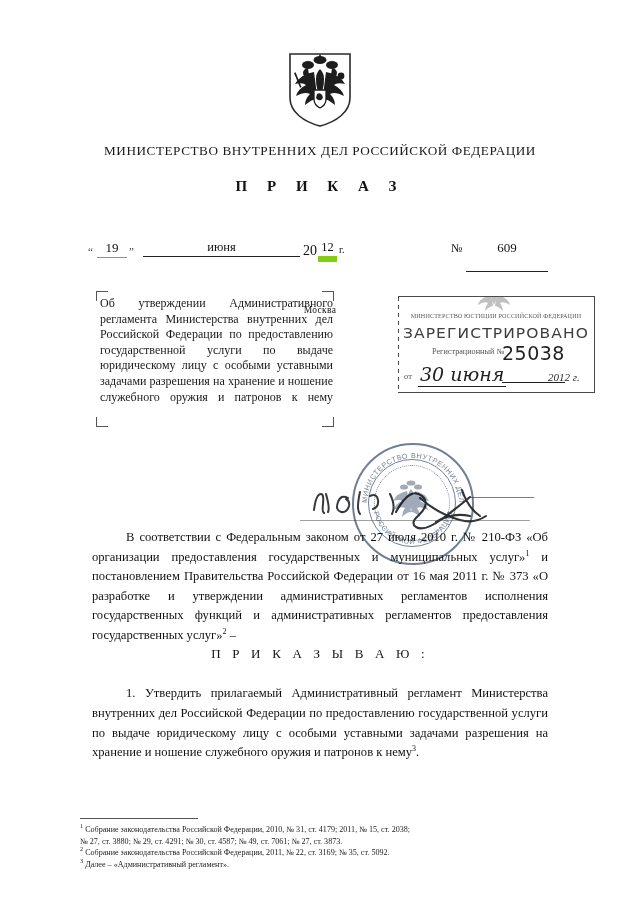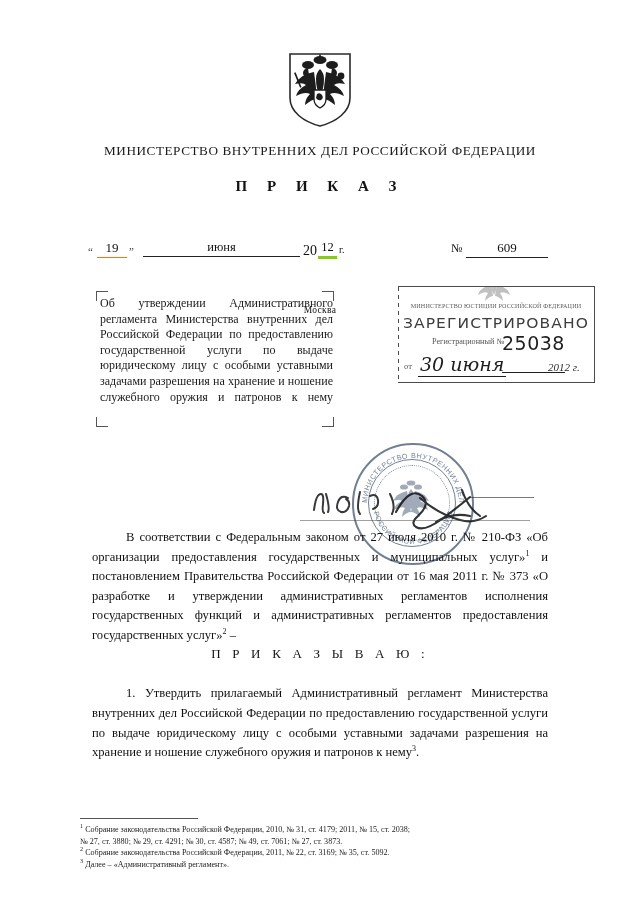"12" .dl-year { border-bottom: 3px solid #84cc16 -> 6px solid #84cc16 }
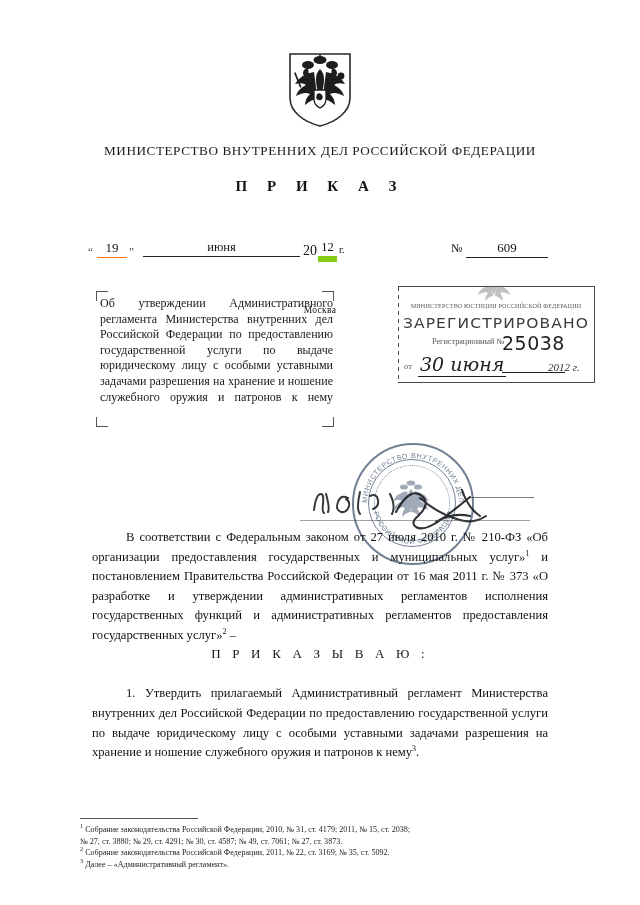"609" .dl-number { padding-bottom: 1px -> 15px }
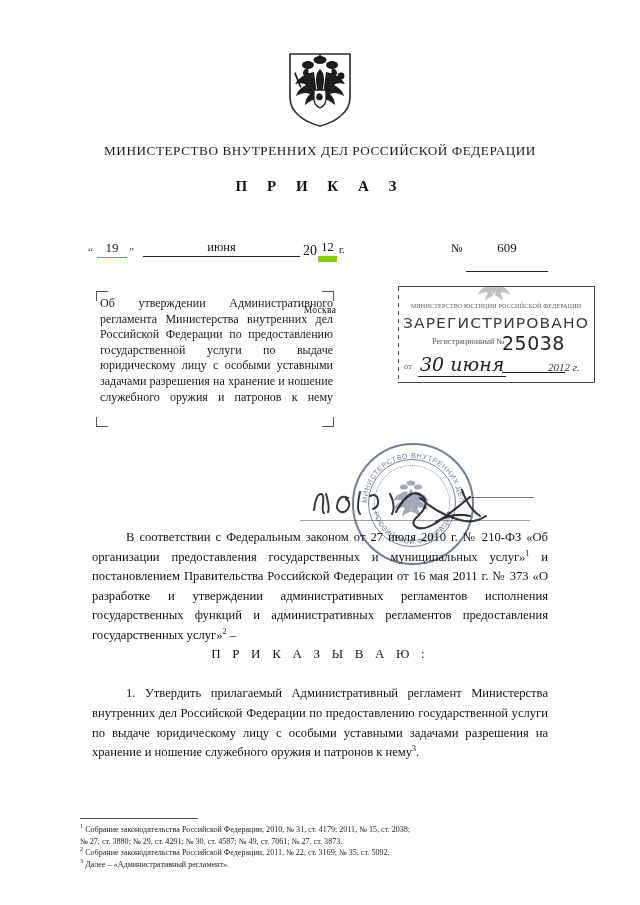"ЗАРЕГИСТРИРОВАНО" .reg-stamp { top: 286px -> 296px }
